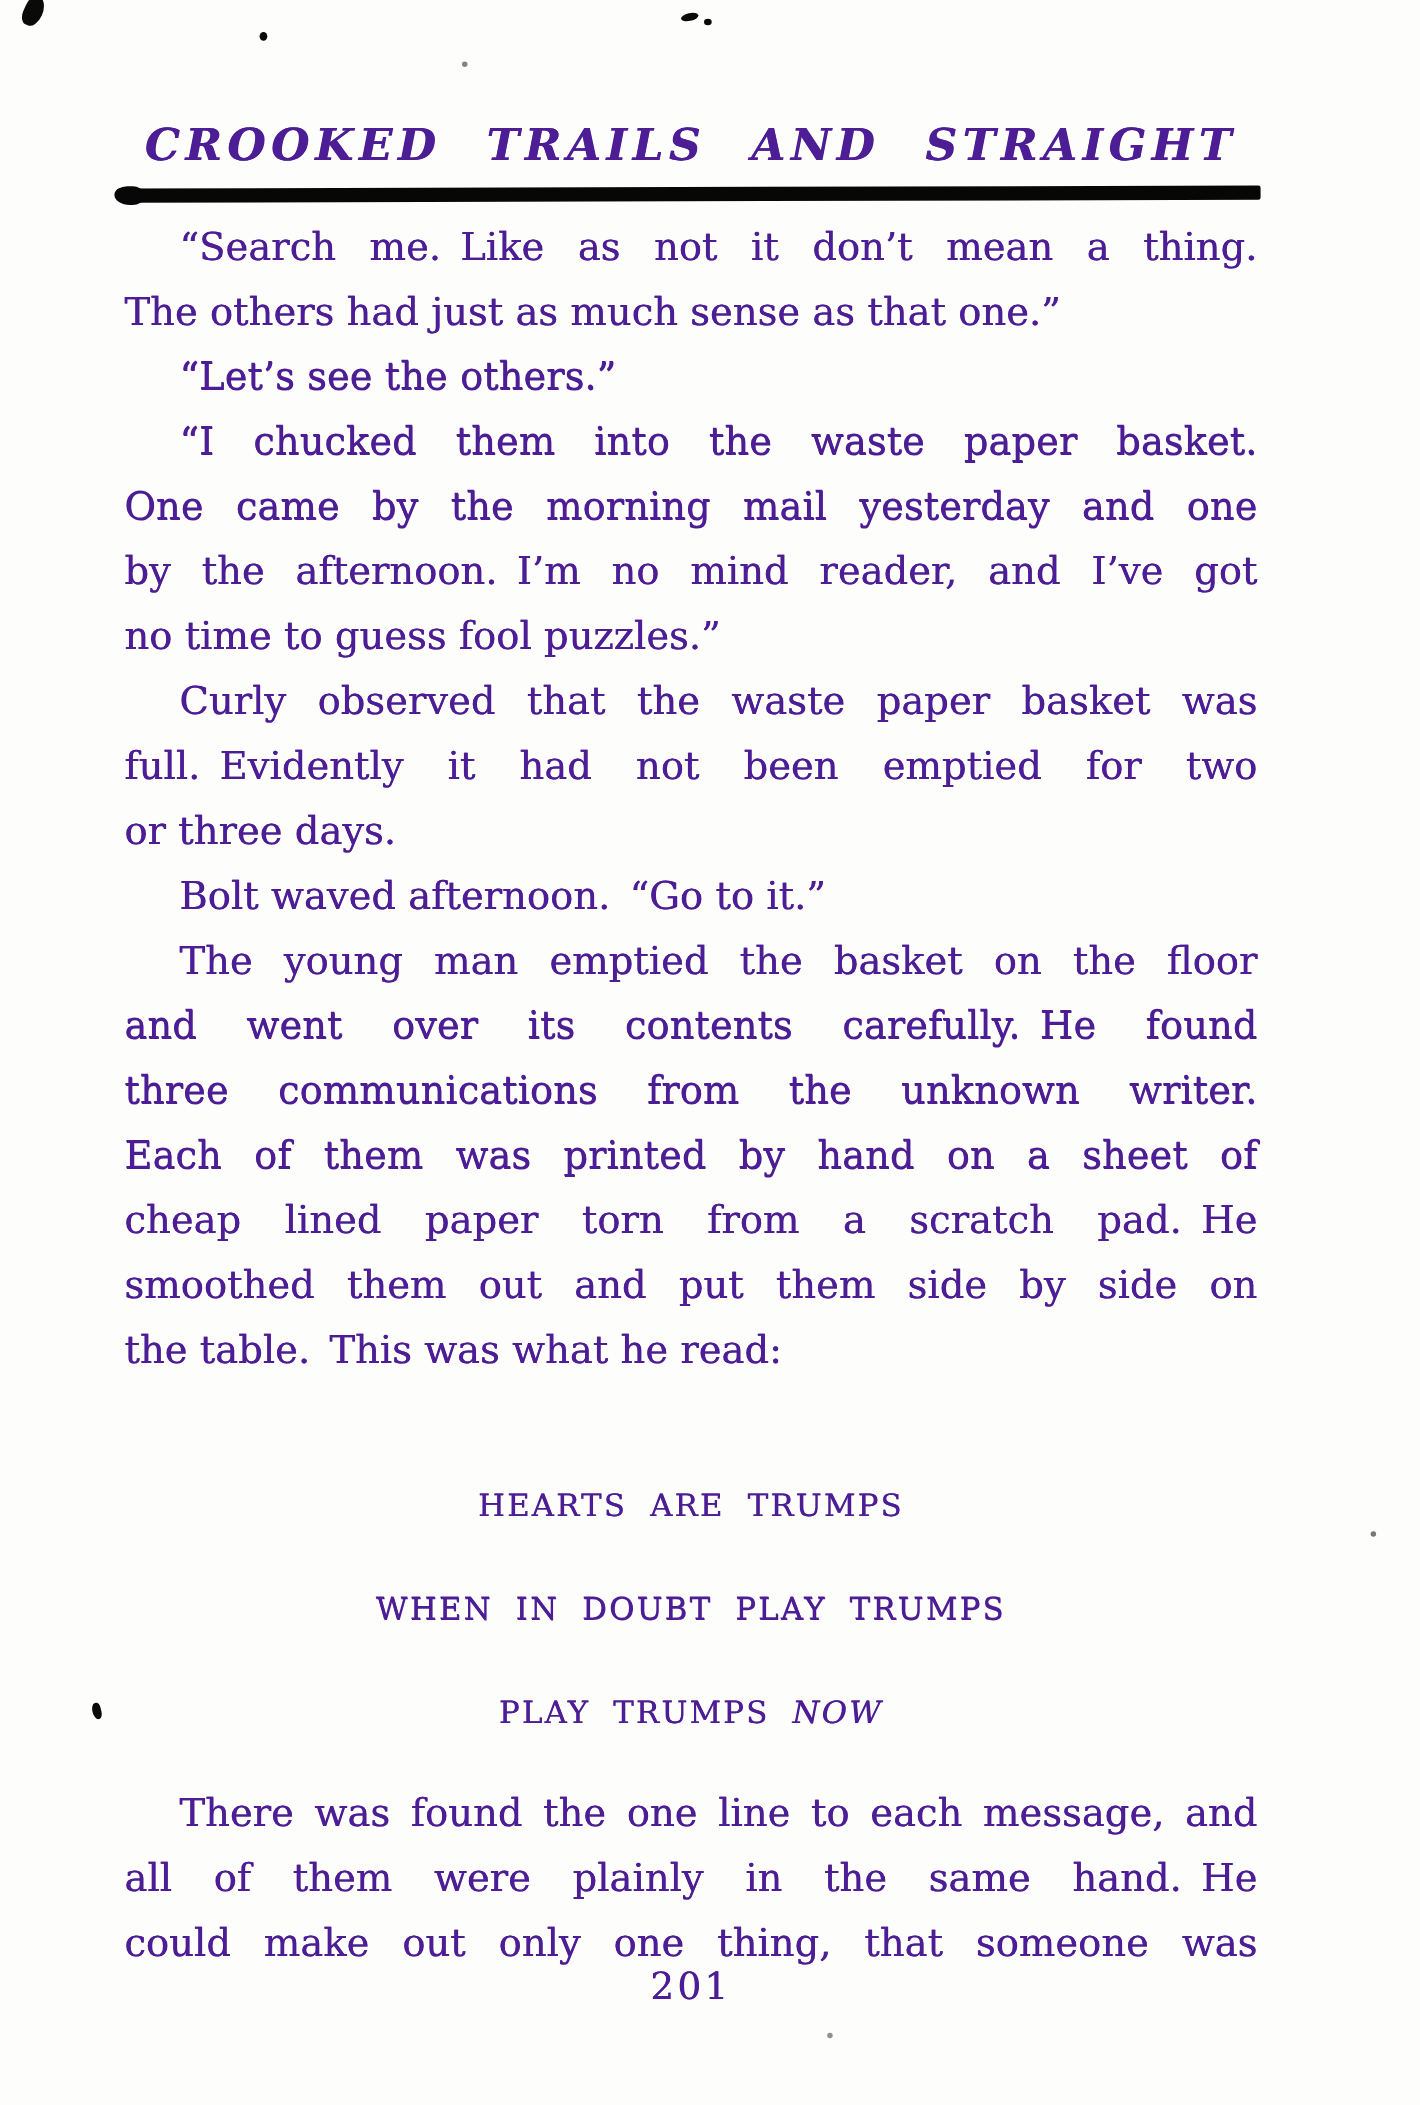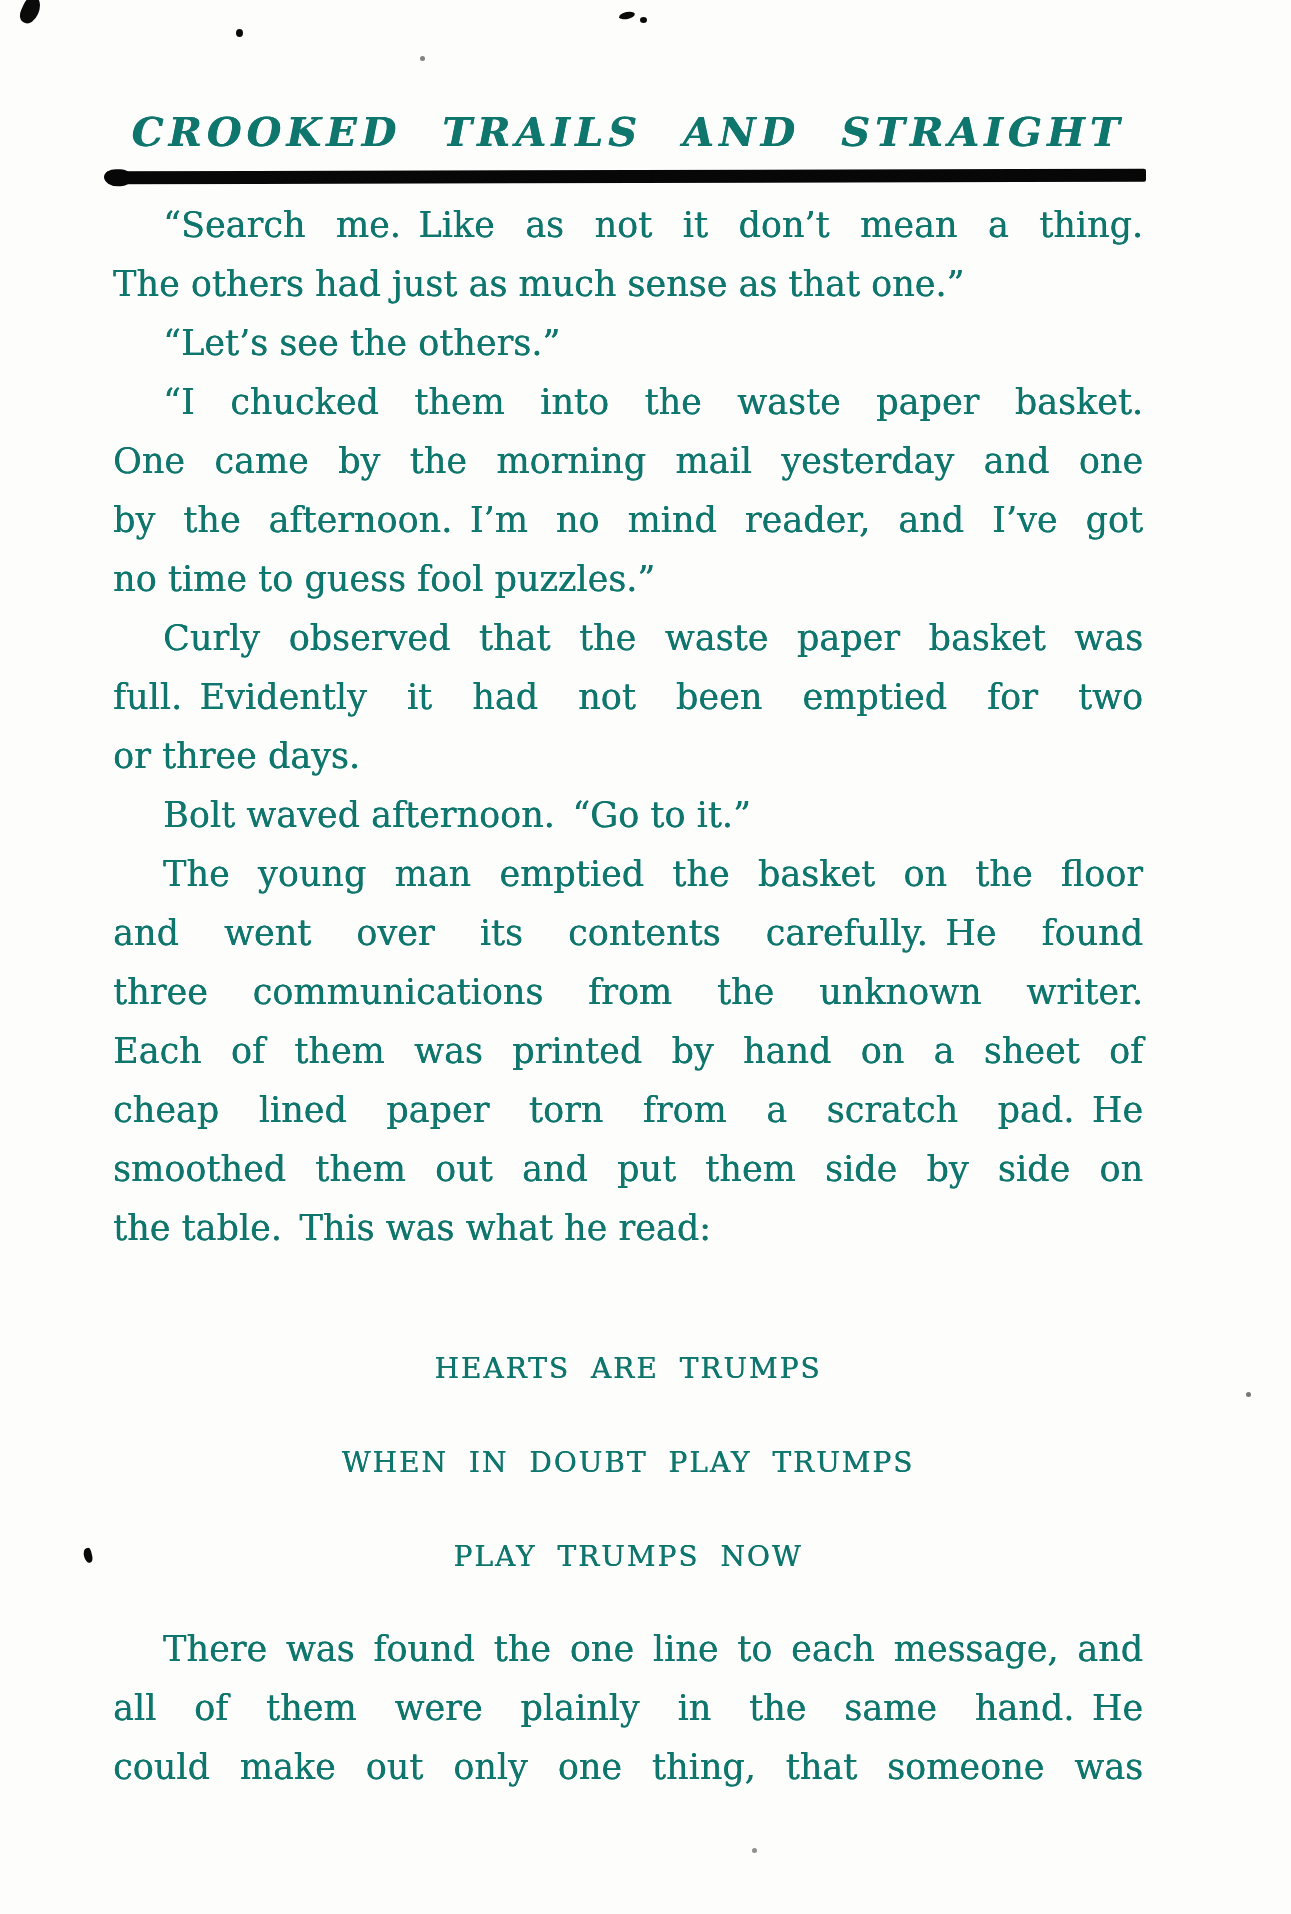"CROOKED TRAILS AND STRAIGHT" .page { color: #0f766e -> #4c1d95 }
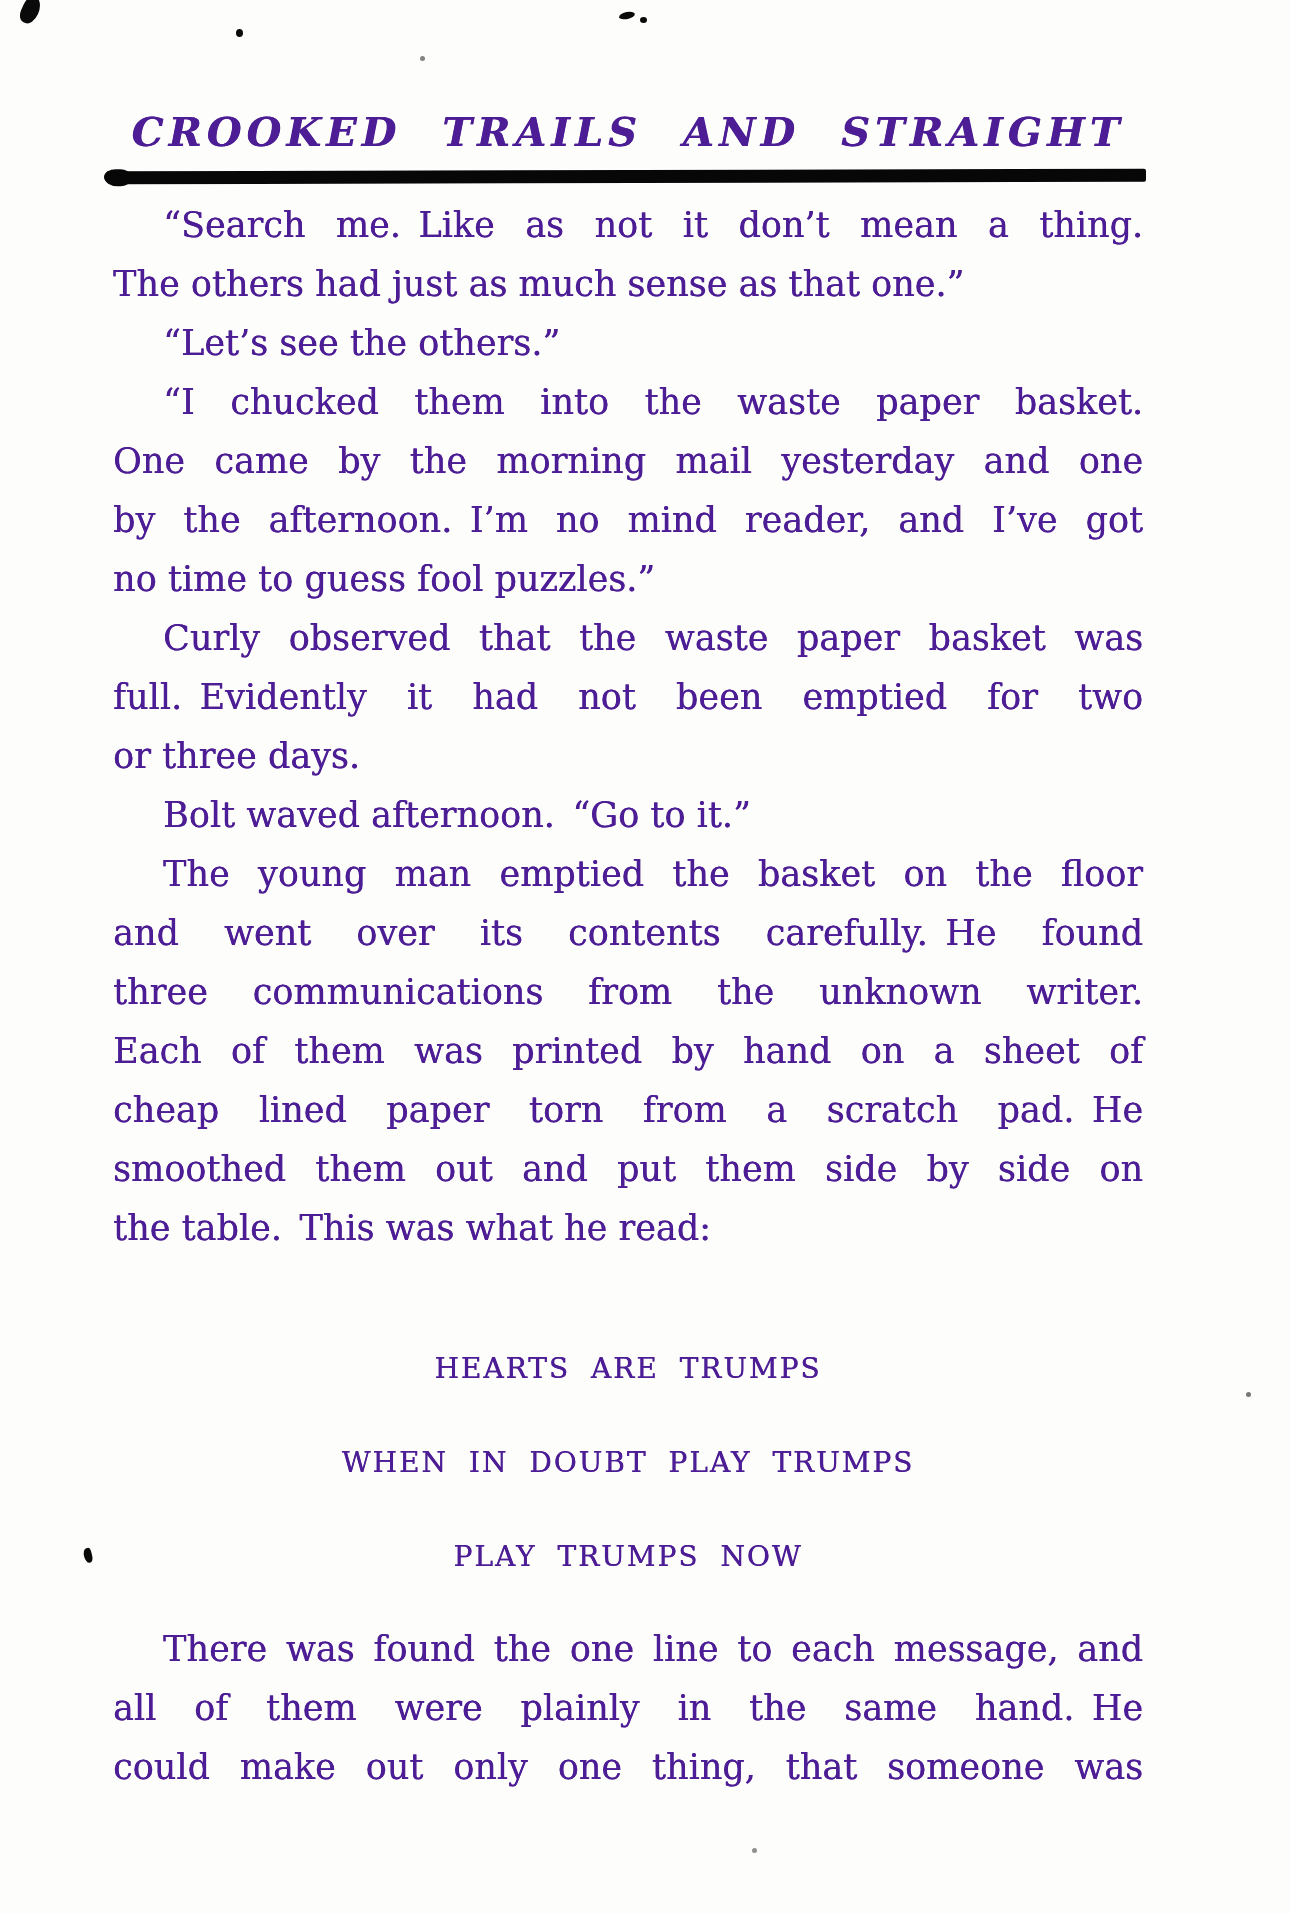"NOW" .msg-italic { font-style: none -> italic }
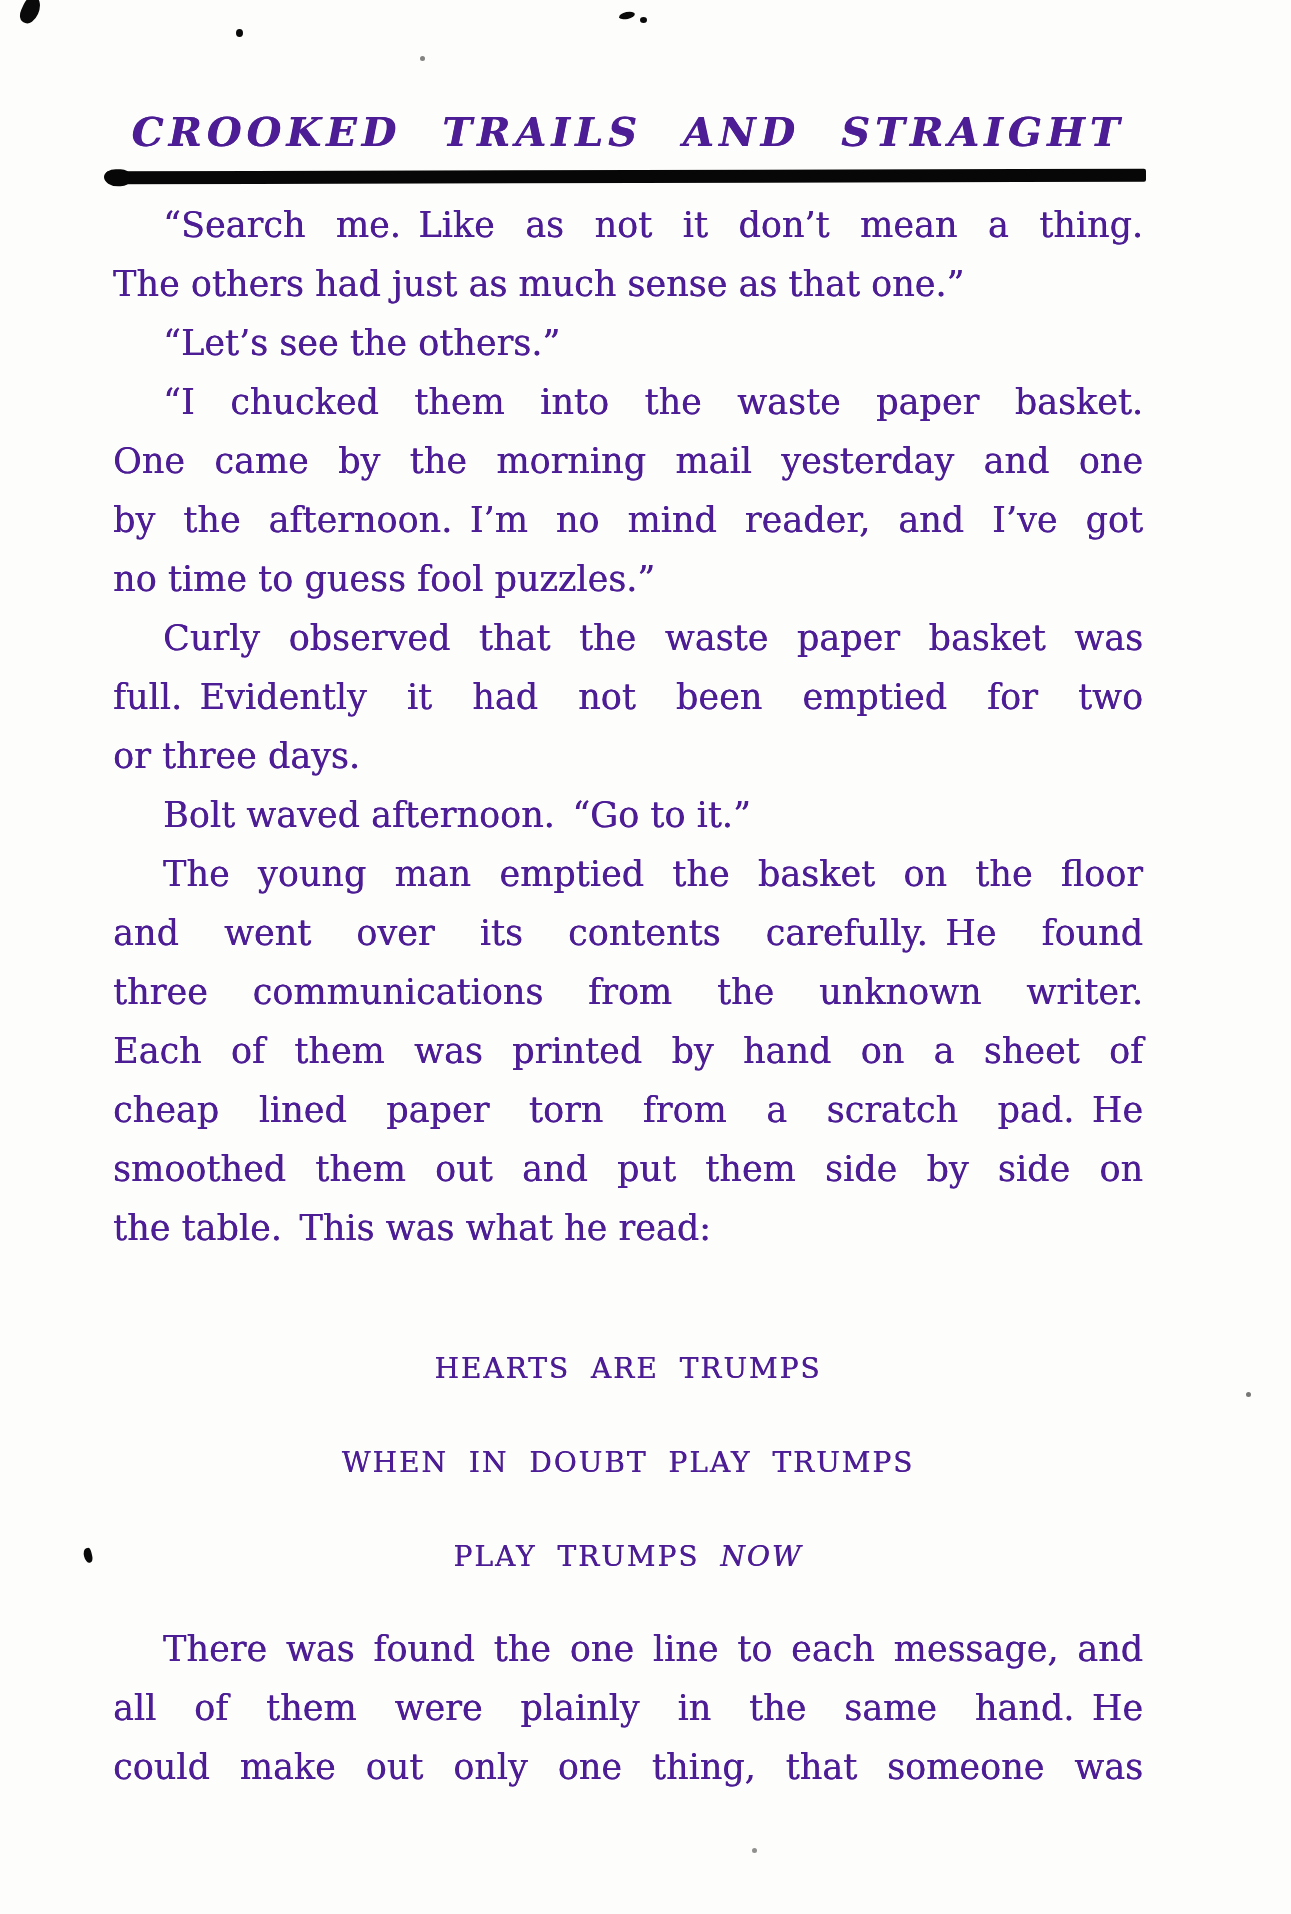"201" div.page-number { html: none -> <div>201</div> }
